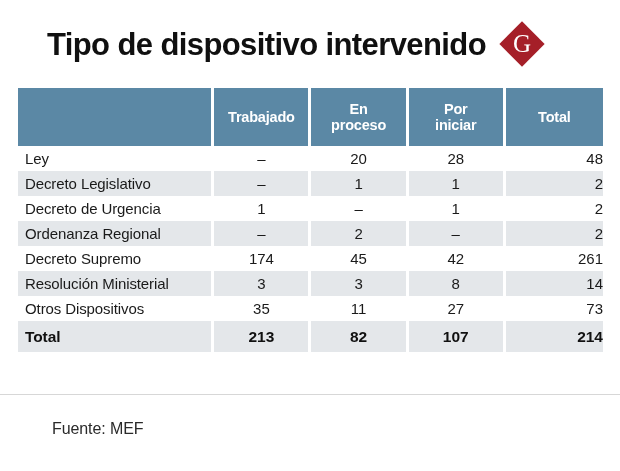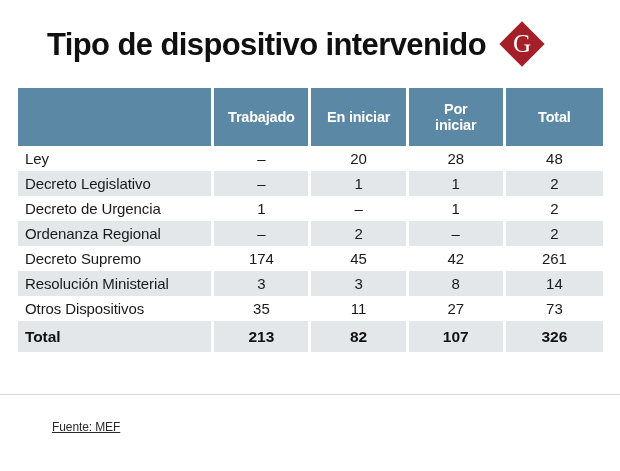"En iniciar" th { text: iniciar -> proceso }
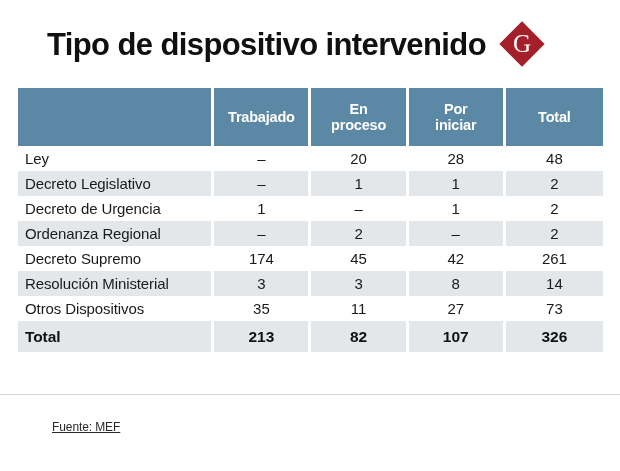"48" tbody td.last { text-align: none -> right }
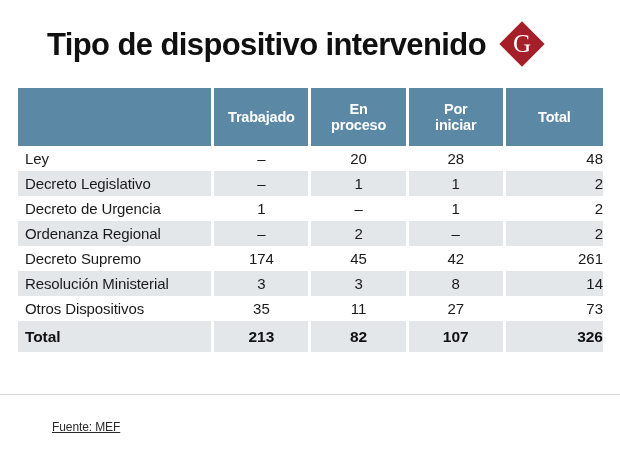"326" td.cell-num { text: 326 -> 214 }
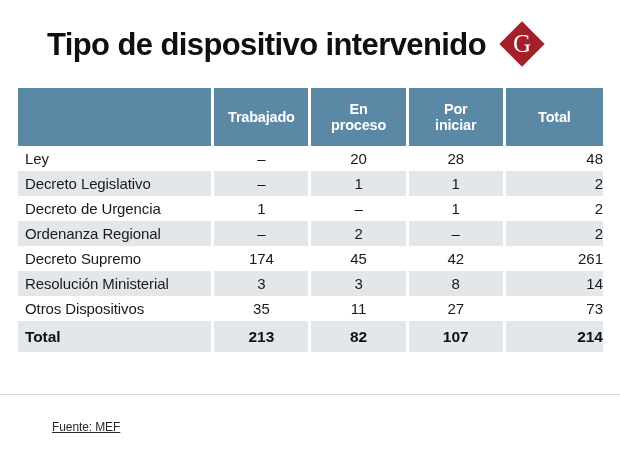"Fuente: MEF" .source { font-size: 12px -> 16px; text-decoration: underline -> none }
